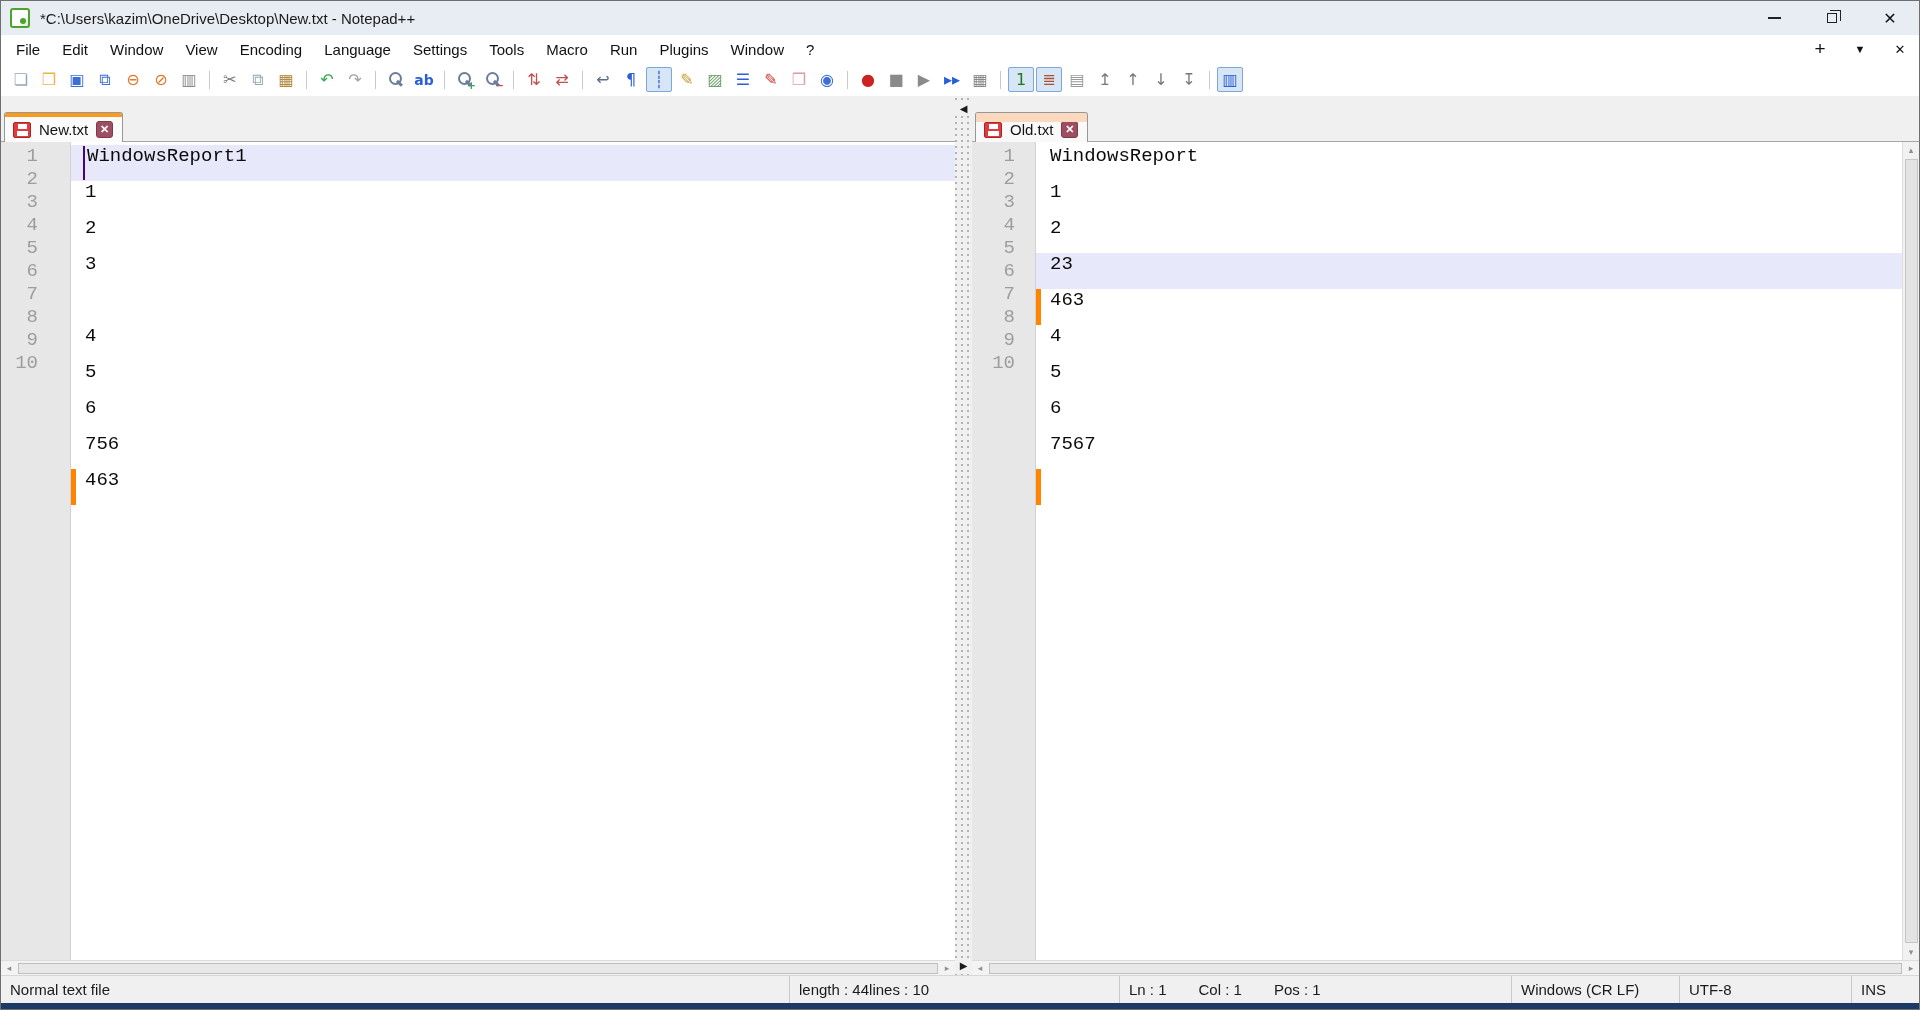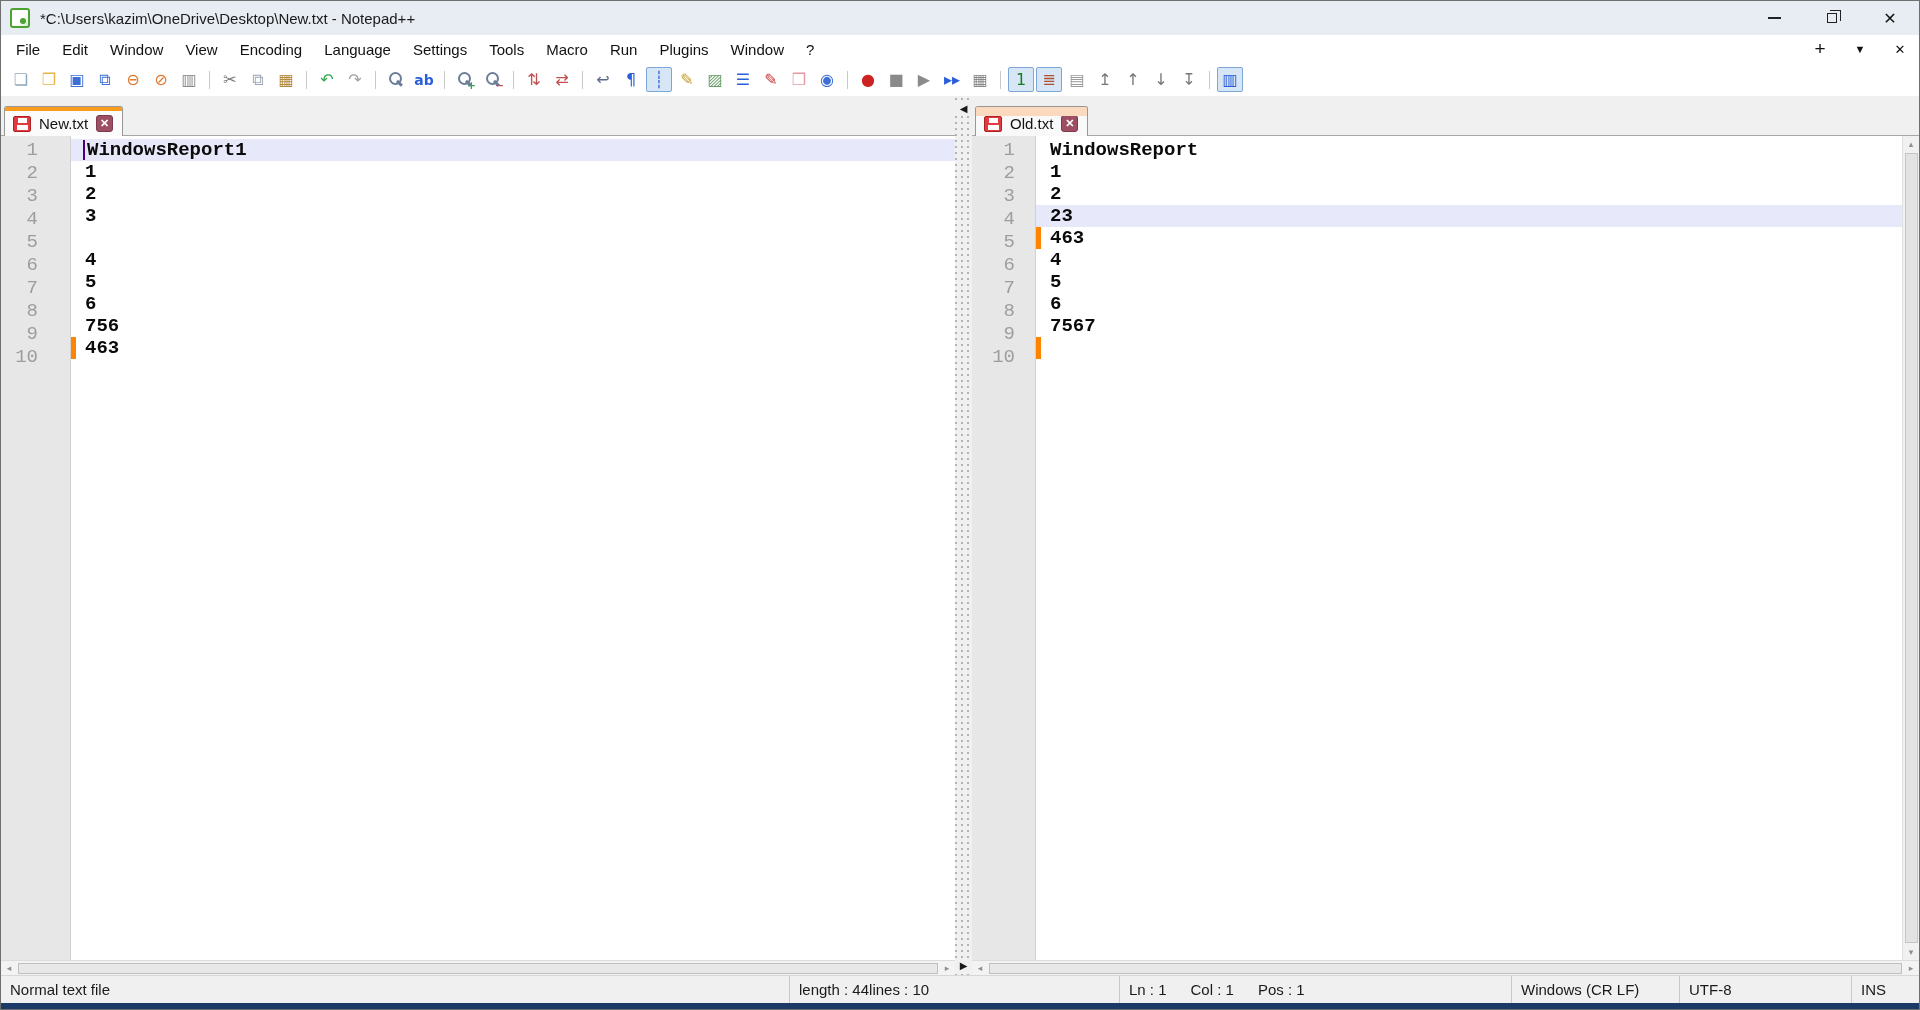"New.txt" .tabbar { height: 40px -> 46px }
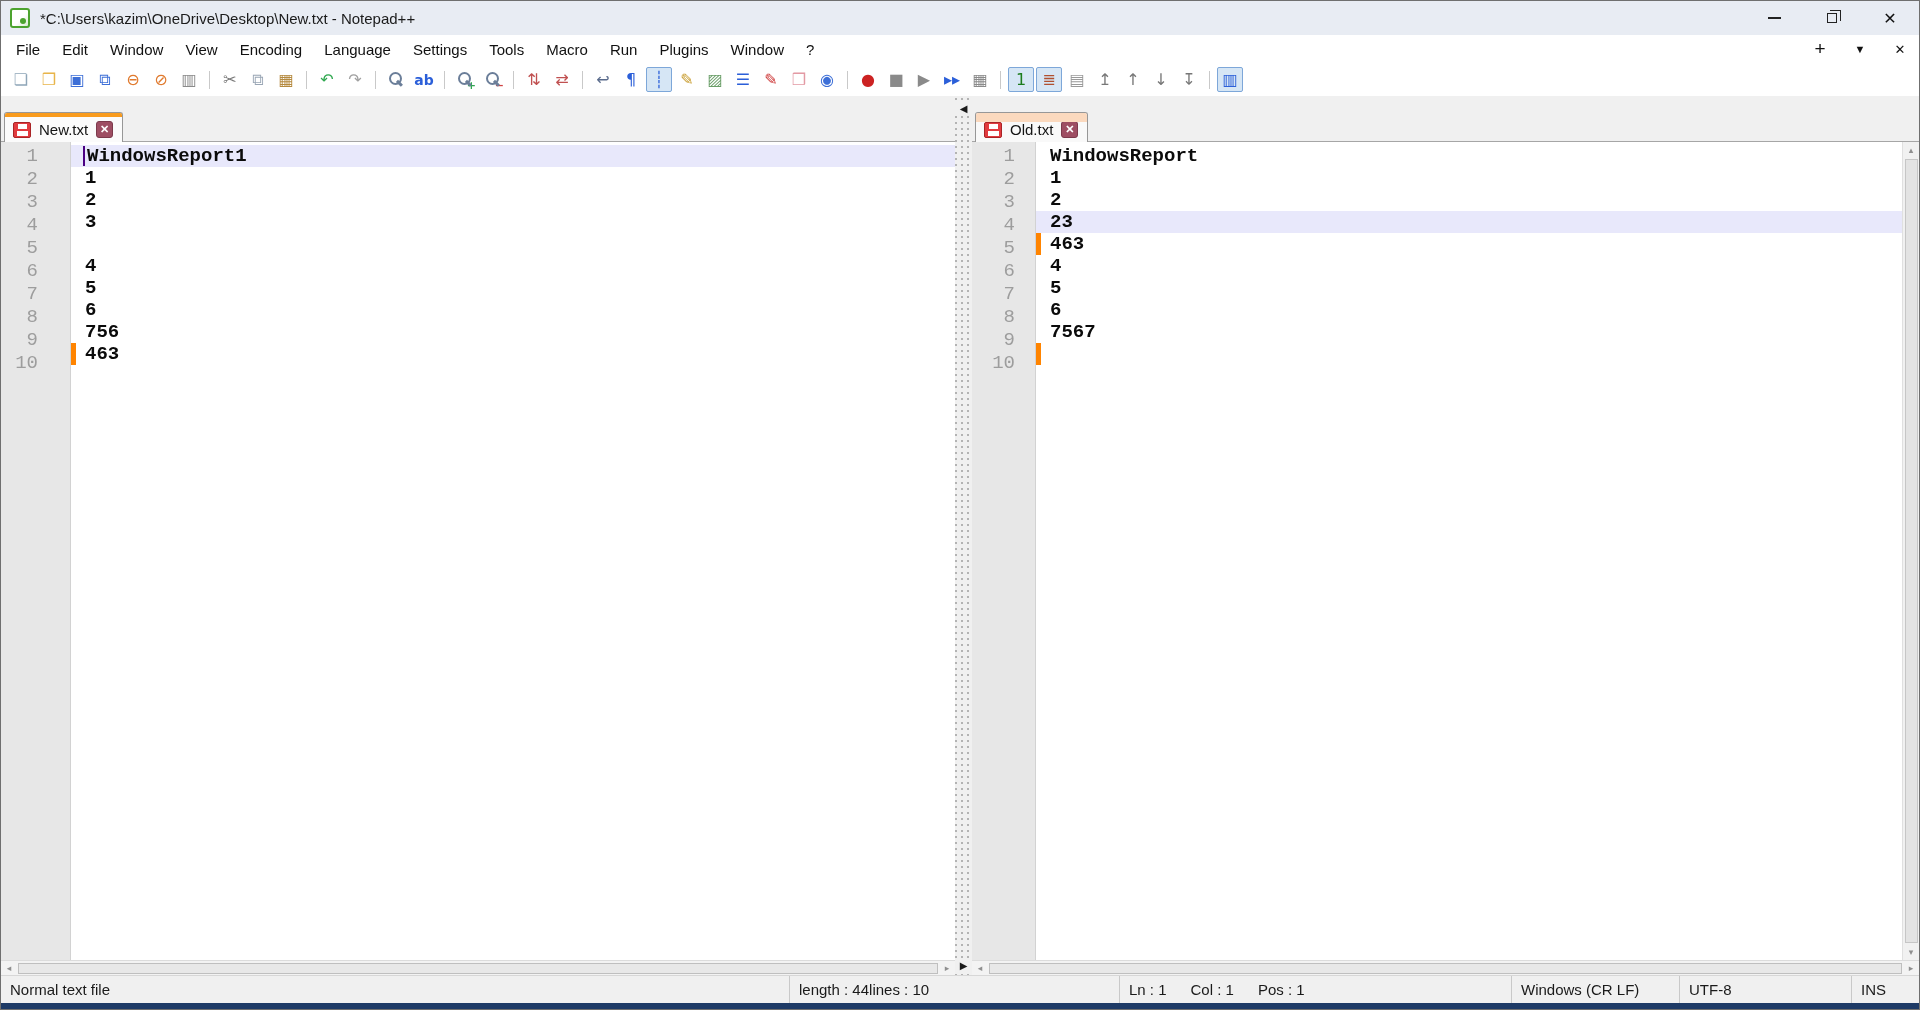"WindowsReport1" .trow { font-weight: bold -> none; height: 22px -> 36px }
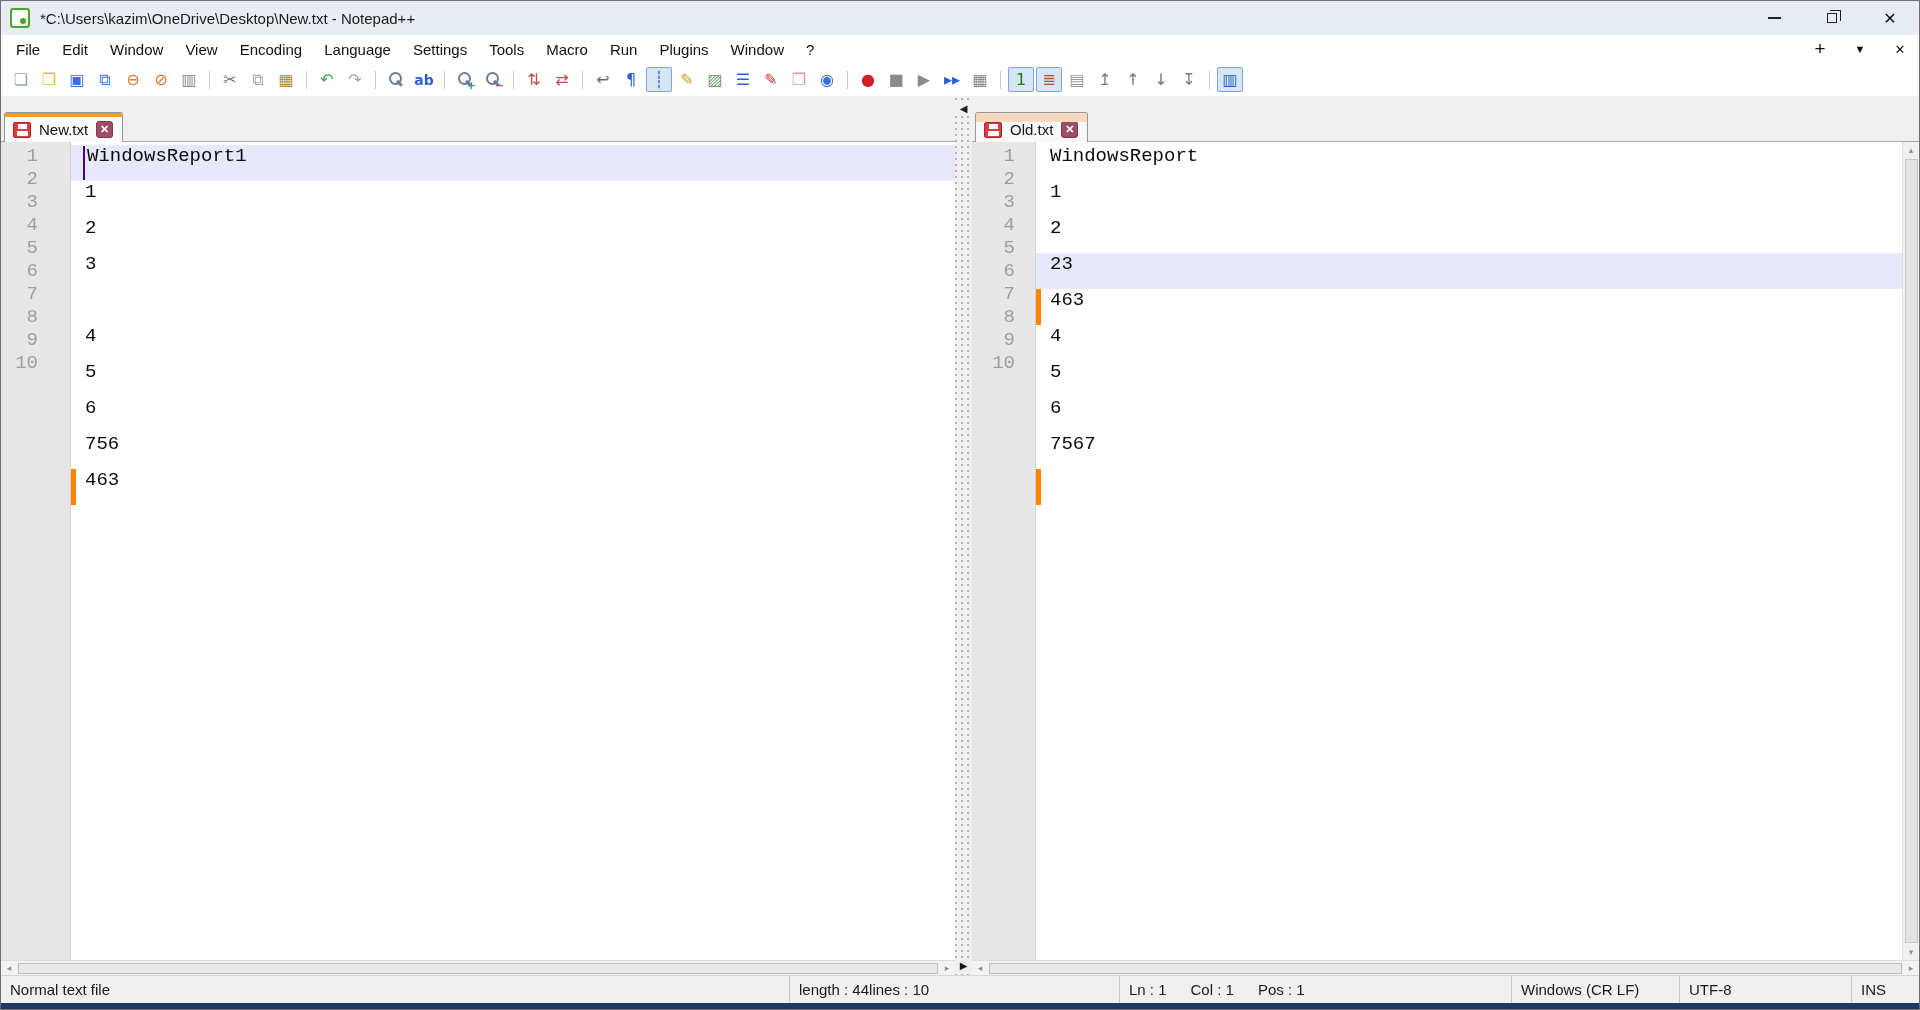"Ln : 1" .sb-cursor { gap: 24px -> 32px }
